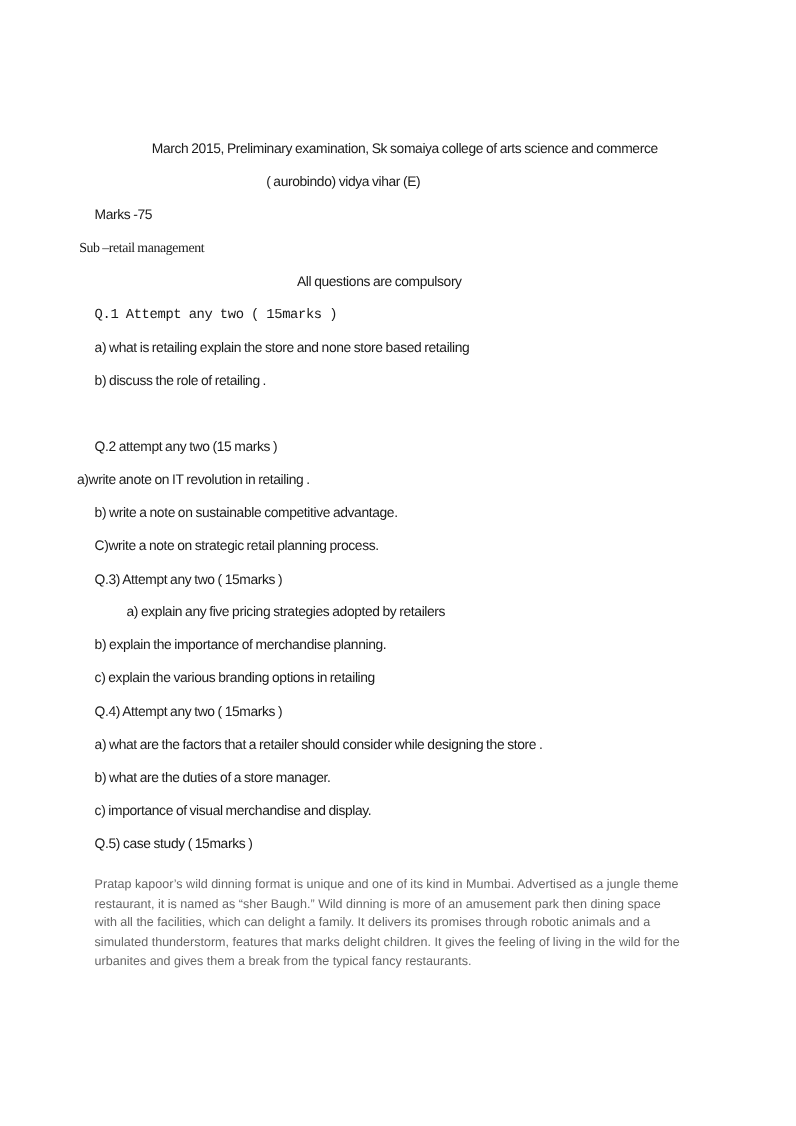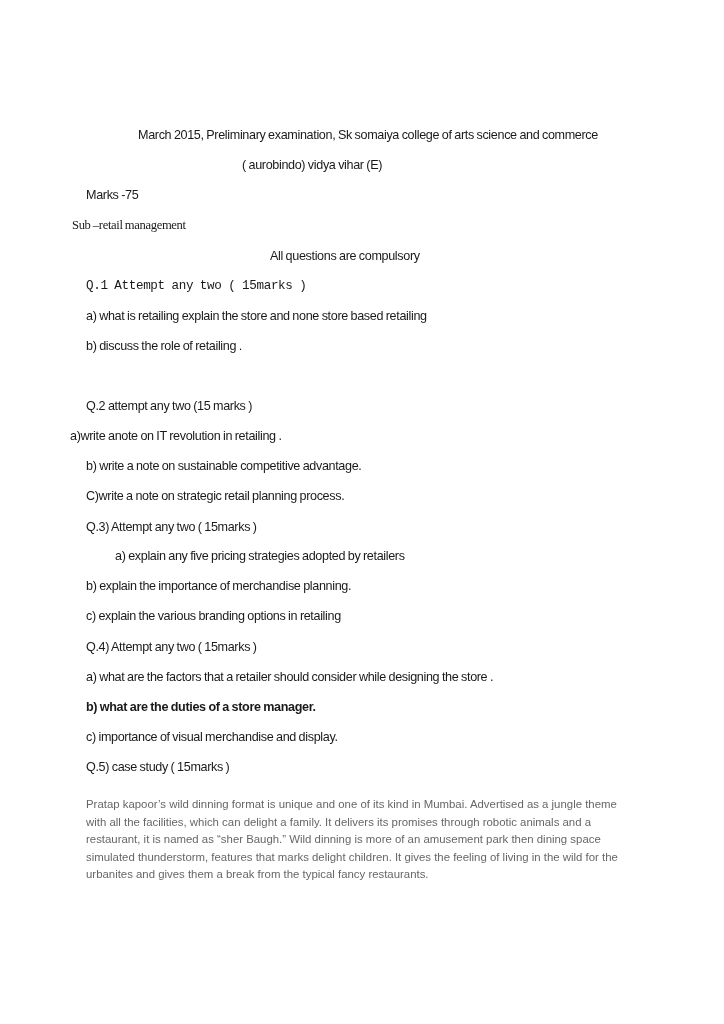"b) what are the duties" div.line { font-weight: bold -> none }
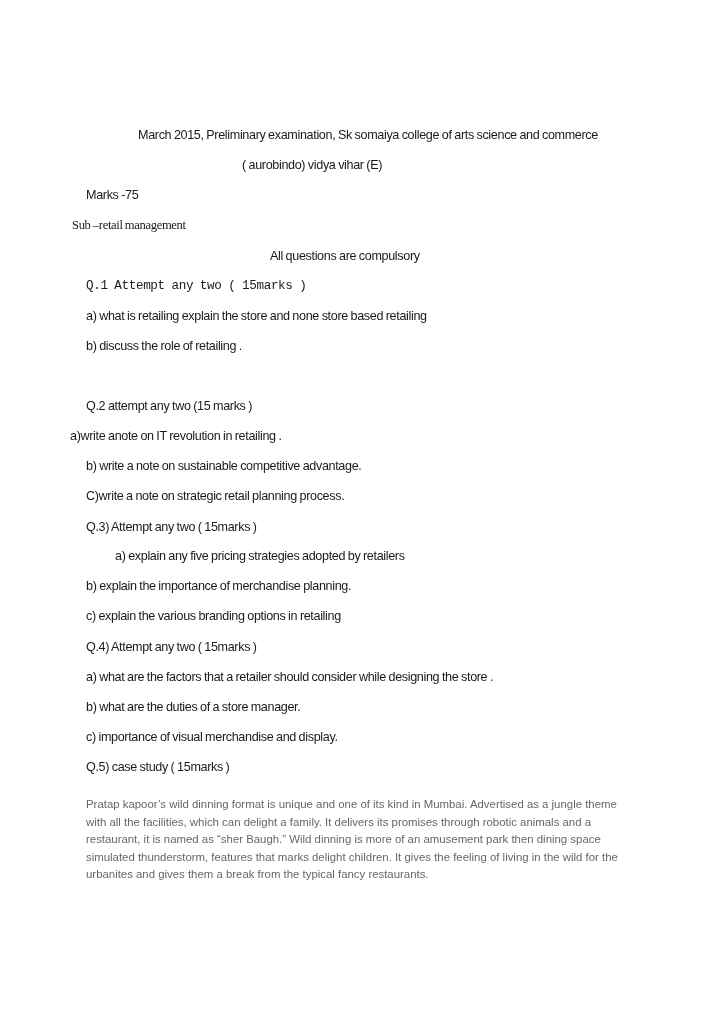"with all the facilities, which" p { order: before "restaurant, it is named as" -> after "restaurant, it is named as" }
